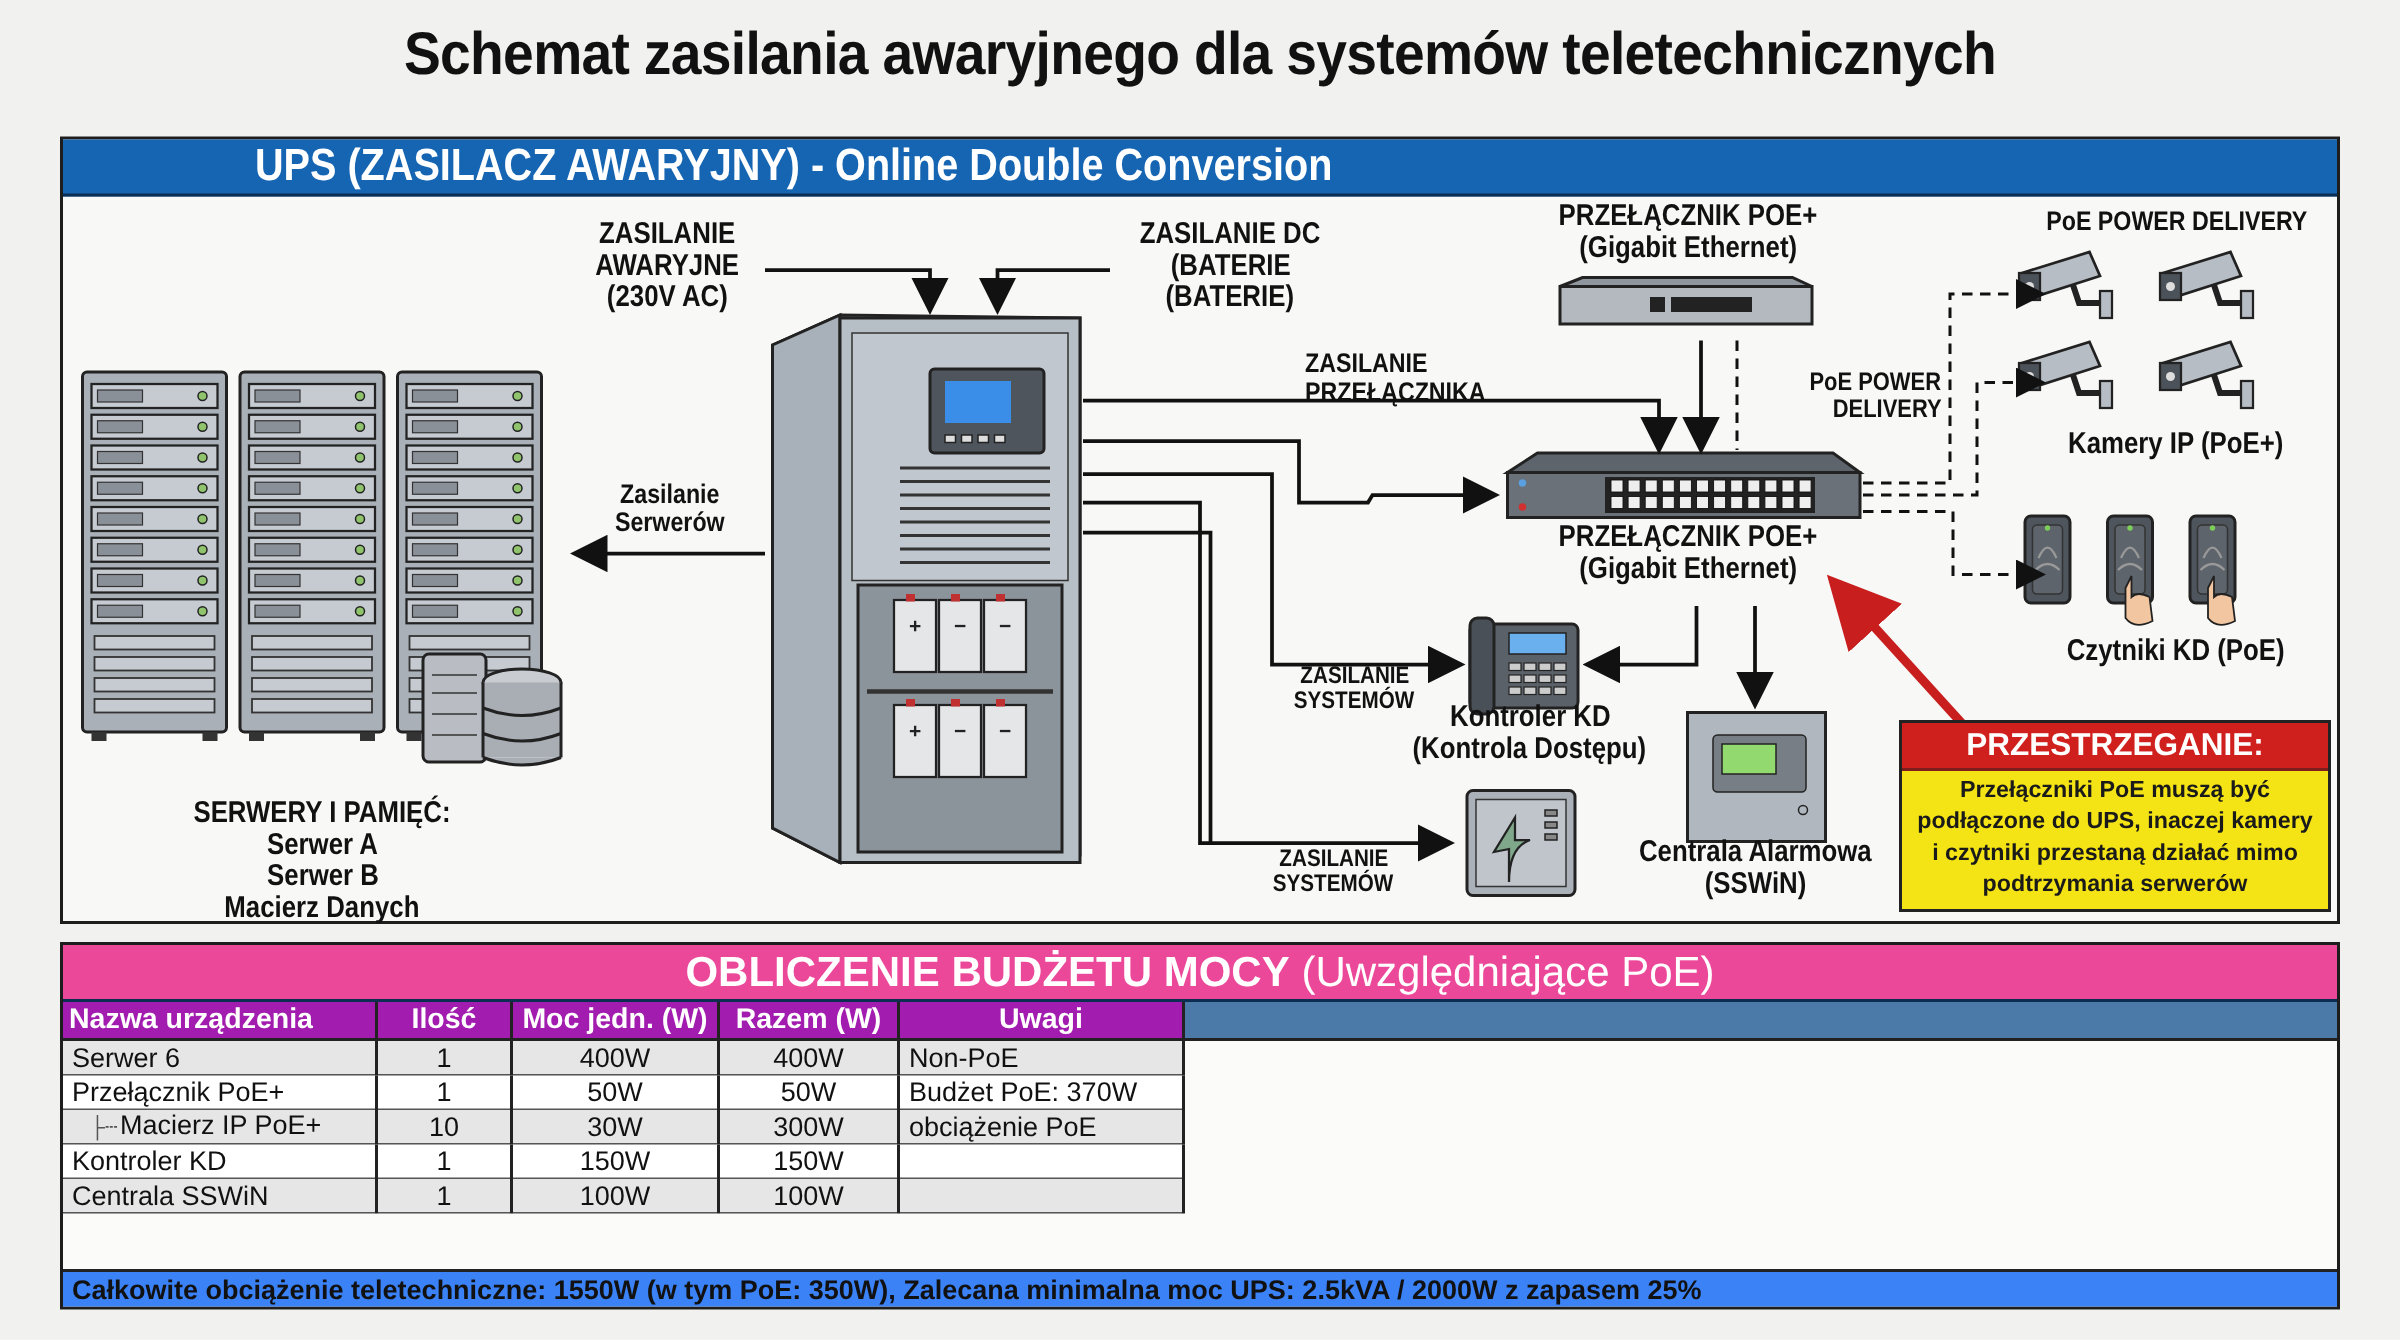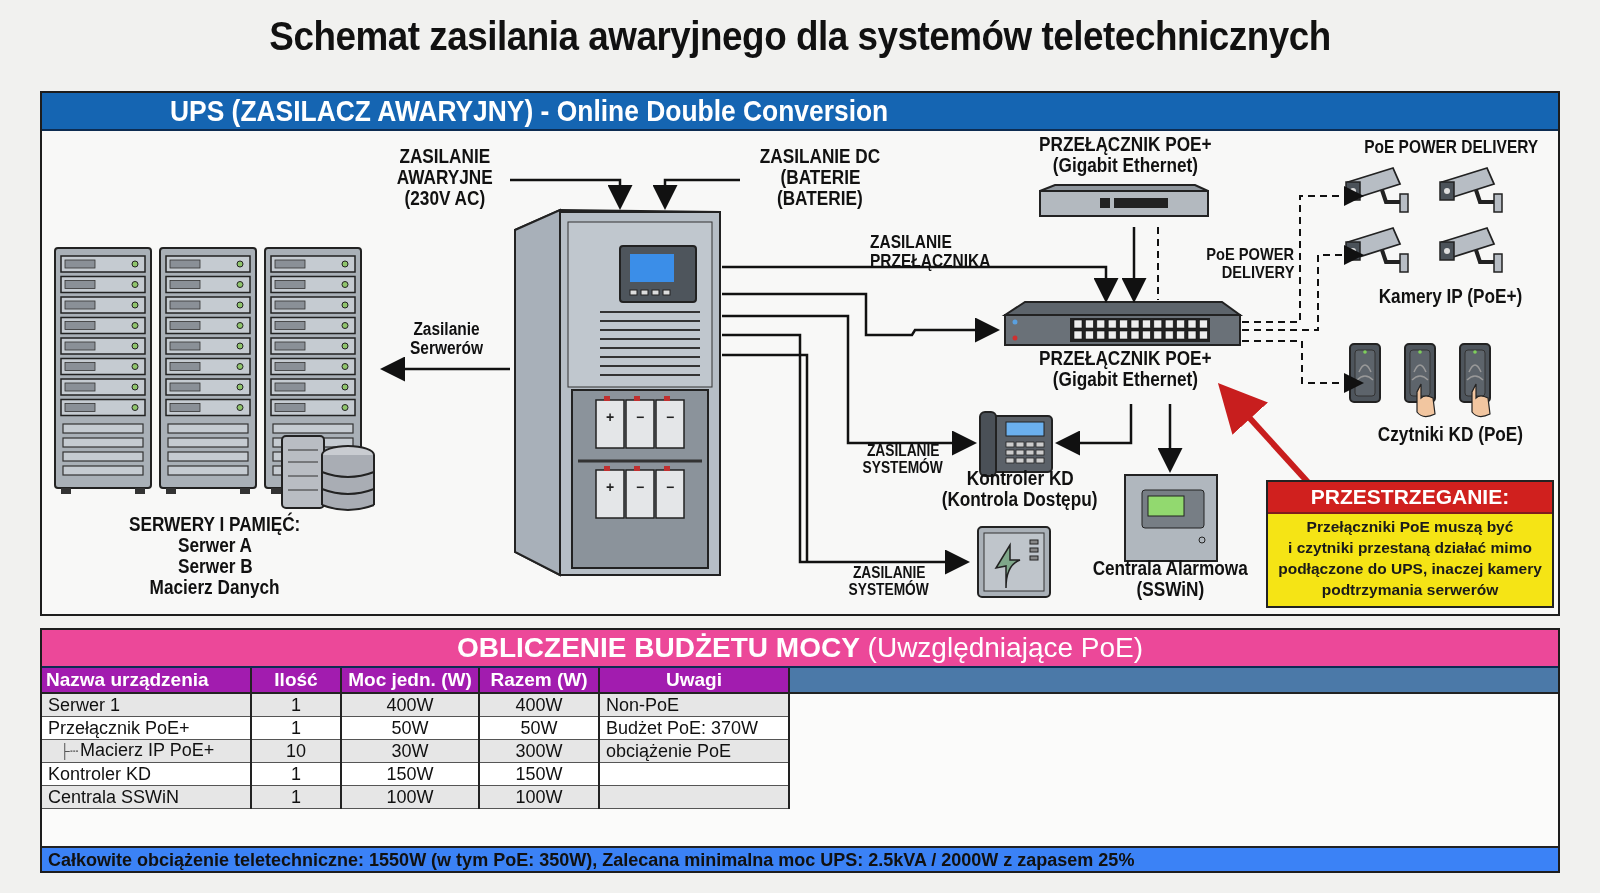"SERWERY I PAMIĘĆ:" div.lbl { top: 514px -> 532px }
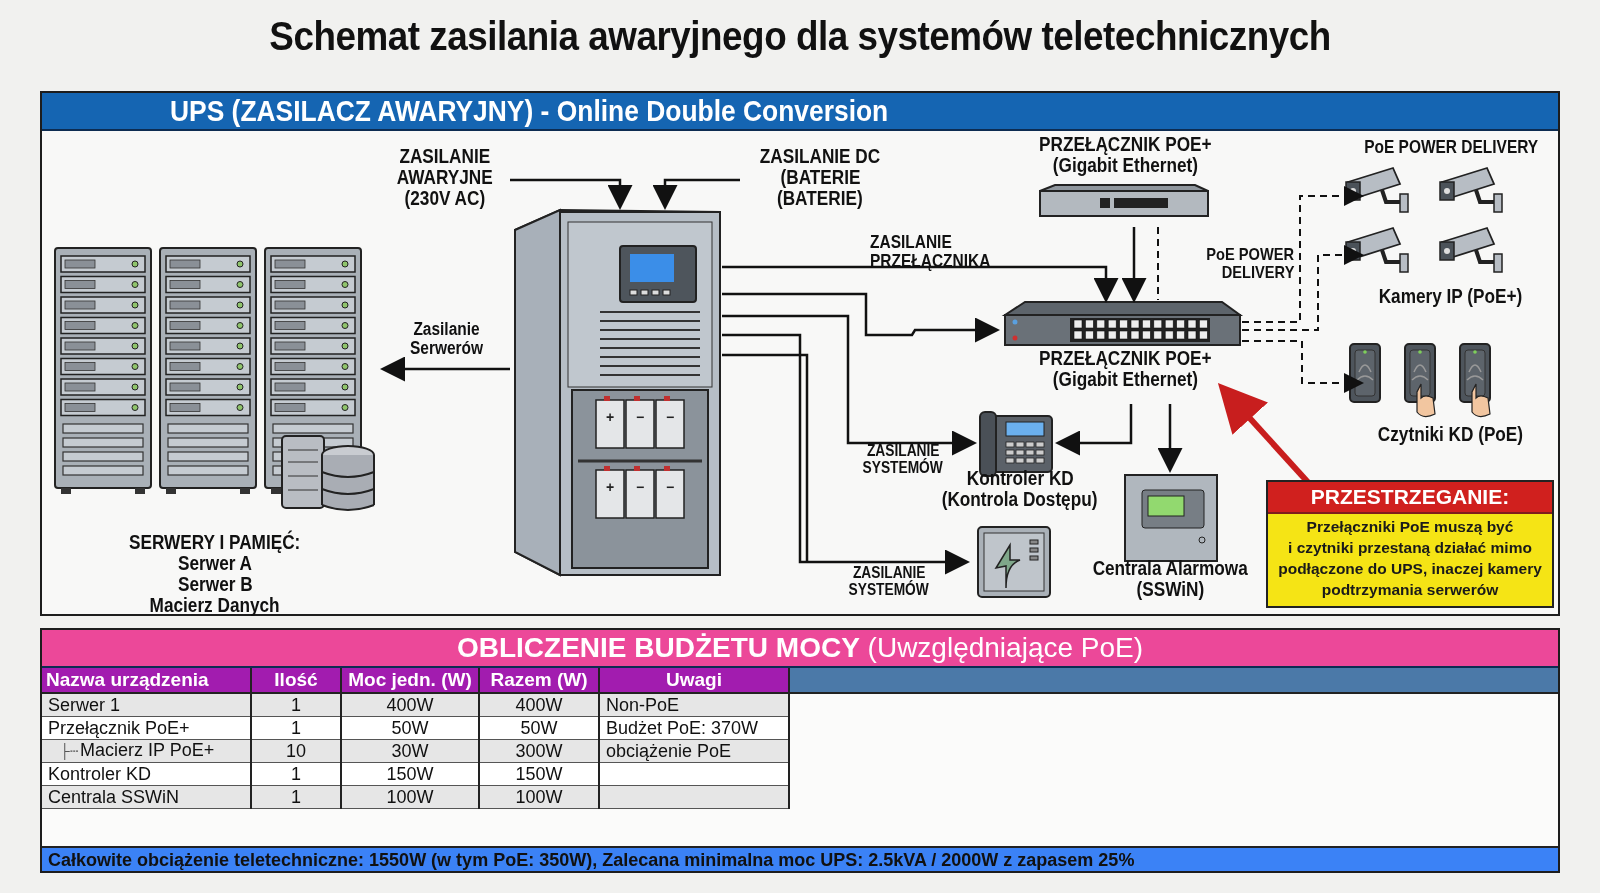"i czytniki przestaną działać mimo" div { order: before "podłączone do UPS, inaczej kamery" -> after "podłączone do UPS, inaczej kamery" }
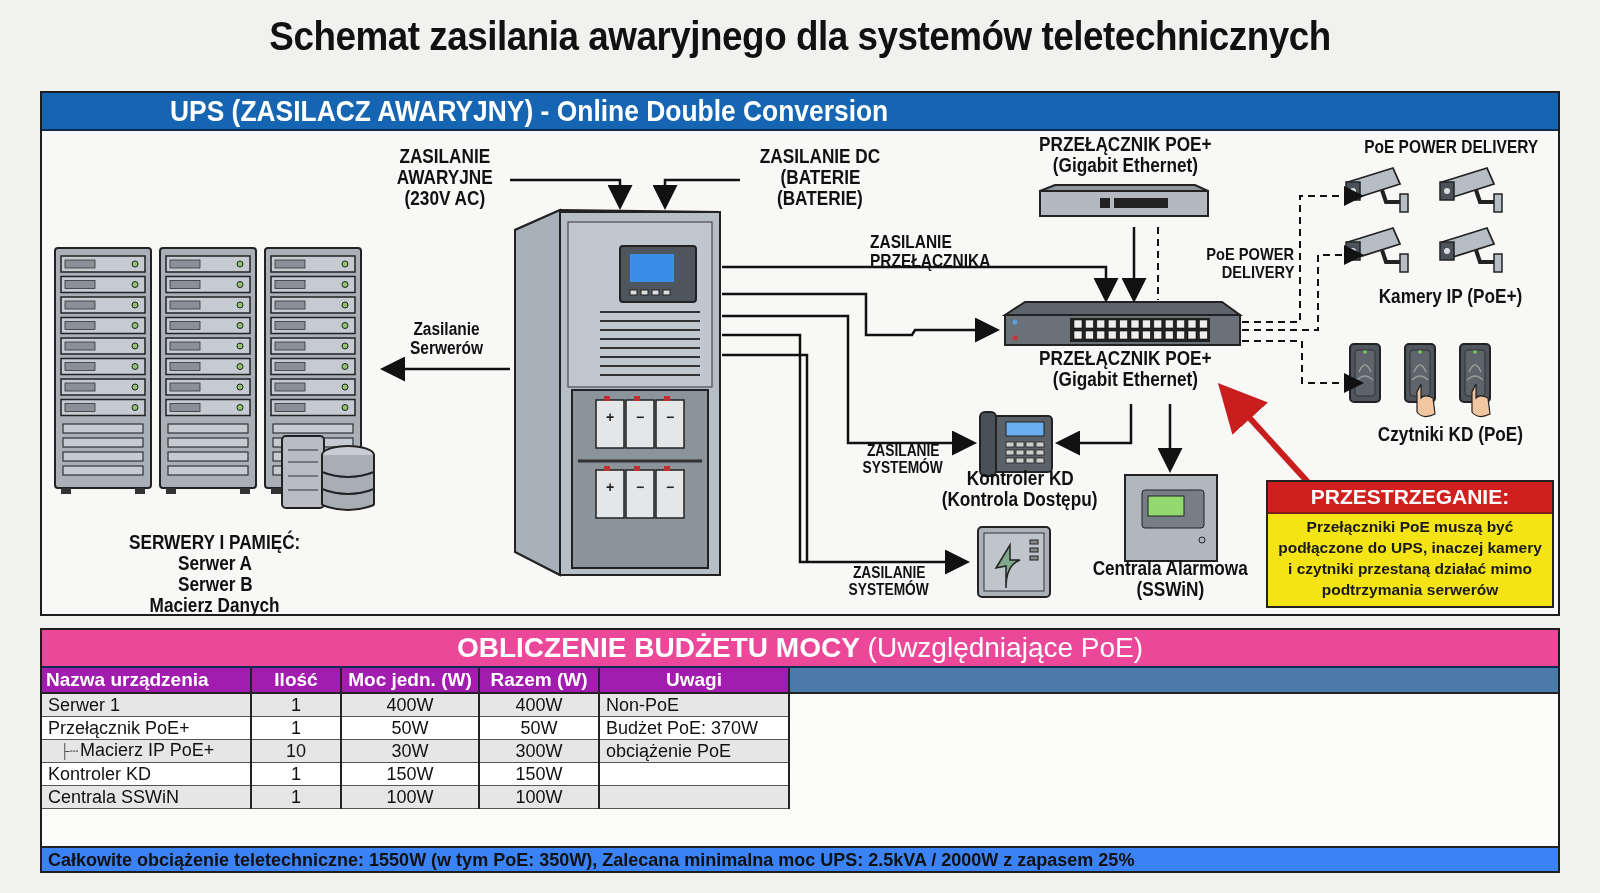"Serwer 1" td { text: 1 -> 6 }
